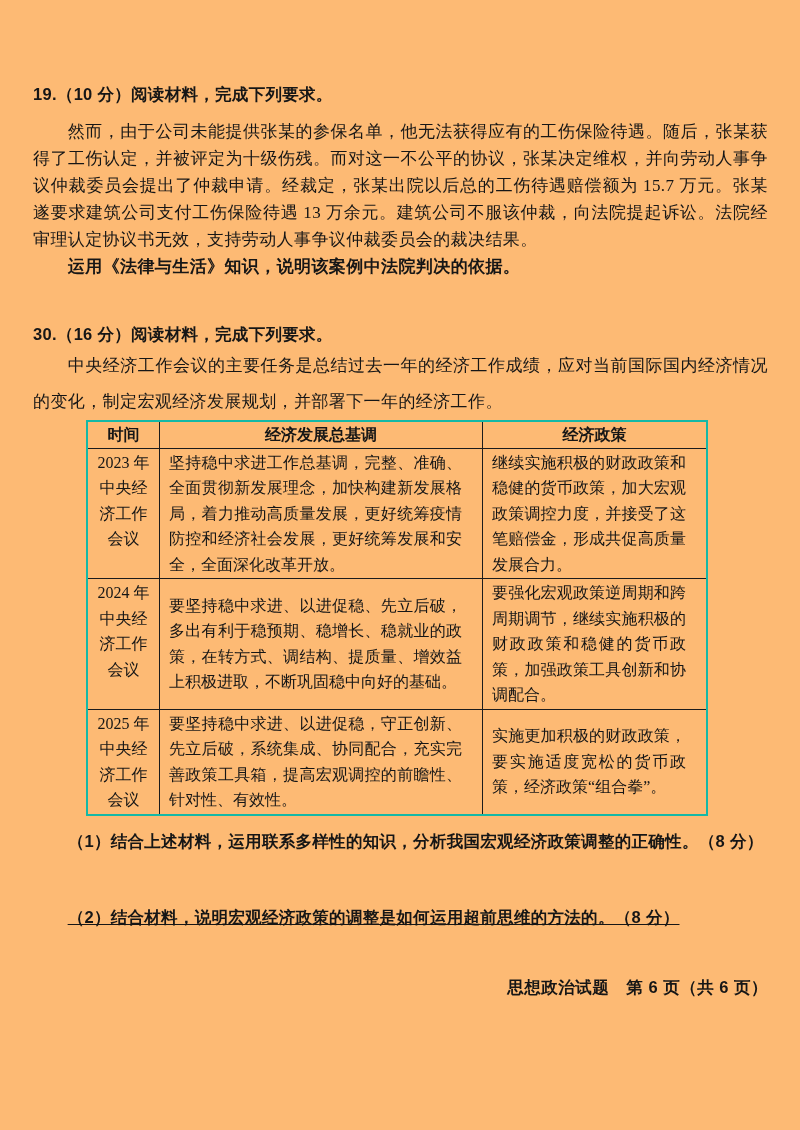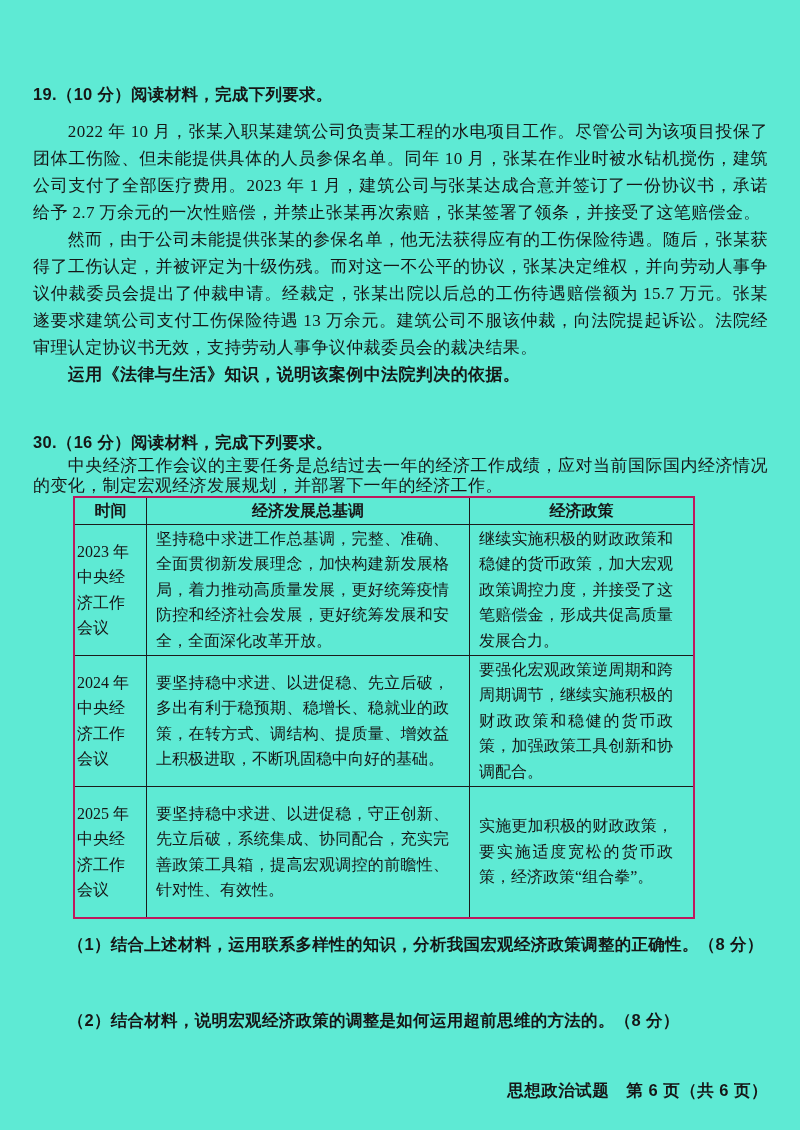"19.（10 分）阅读材料，完成下列要求。" .page { background: #5eead4 -> #fdba74 }
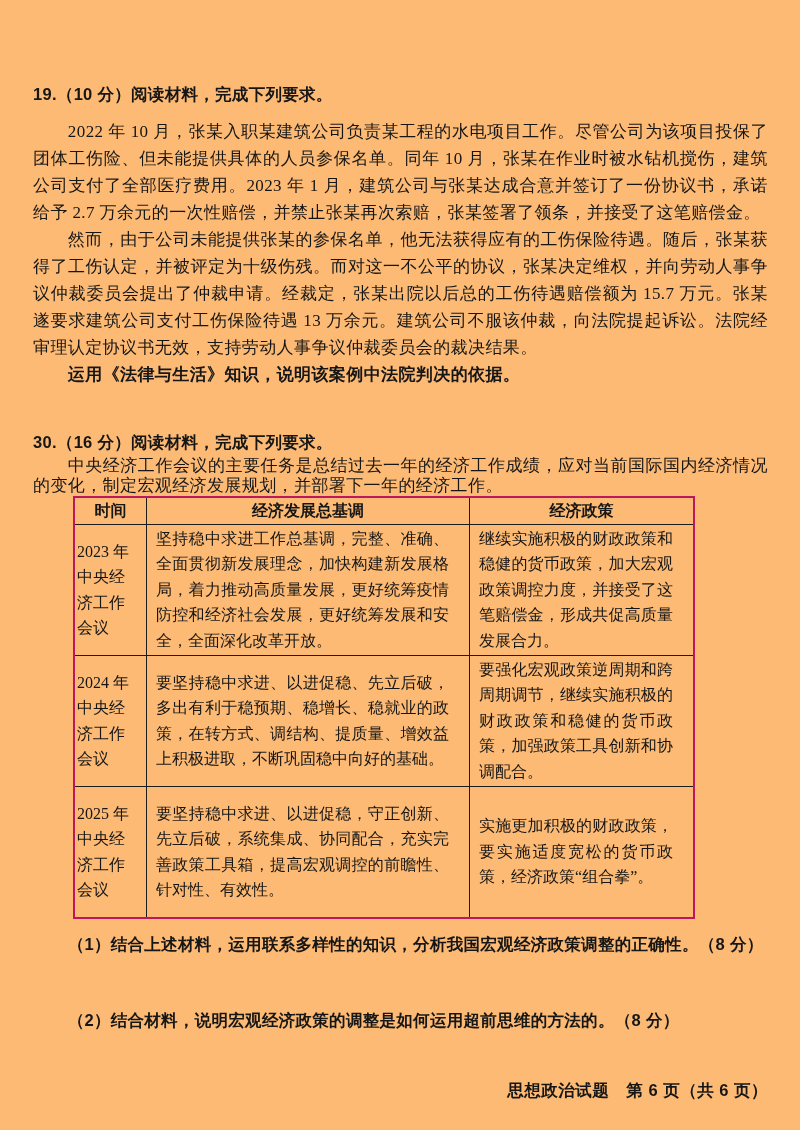"2022 年 10" p.body { html: <p>2022 年 10 月，张某入职某建筑公司负责某工程的水电项目工作。尽管公司为该项目投保了团体工伤险、但未能提供具体的人员参保名单。同年 10 月，张某在作业时被水钻机搅伤，建筑公司支付了全部医疗费用。2023 年 1 月，建筑公司与张某达成合意并签订了一份协议书，承诺给予 2.7 万余元的一次性赔偿，并禁止张某再次索赔，张某签署了领条，并接受了这笔赔偿金。</p> -> none }
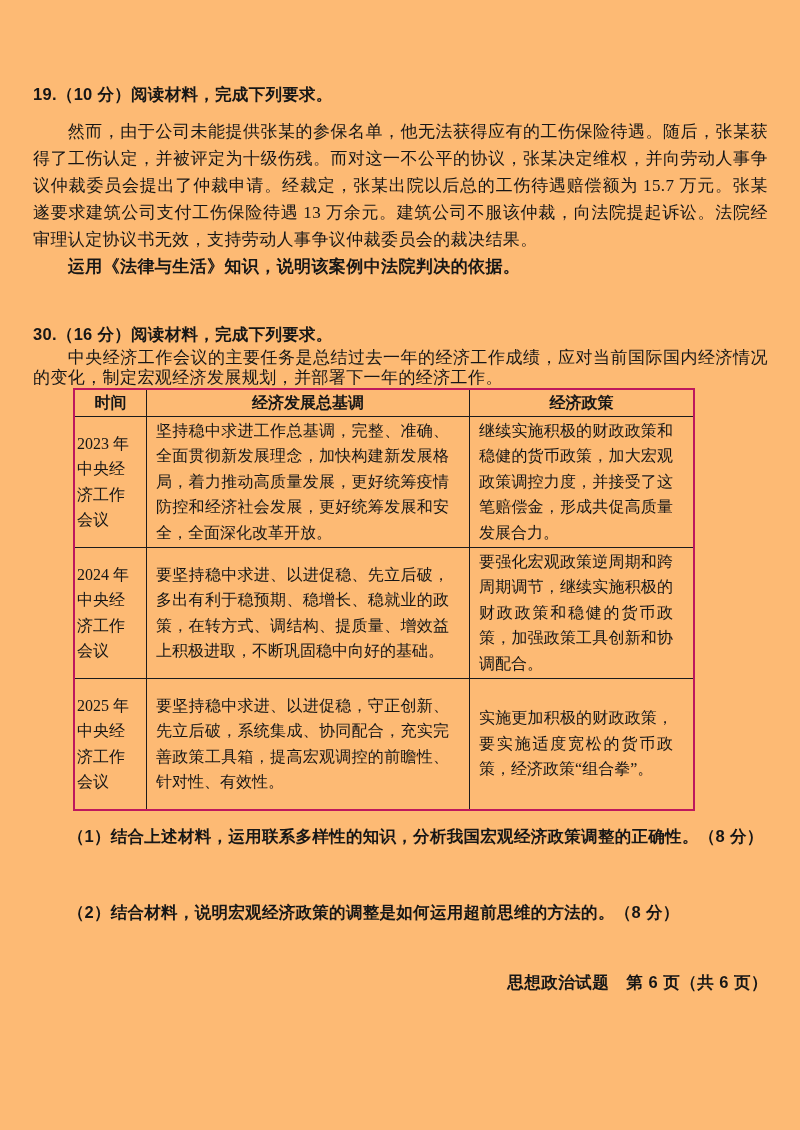"中央经济工作会议的主要任务是总结过去一年的经济工作成绩，应对当前国际国内经济情况" .q20-intro { line-height: 20px -> 36px }
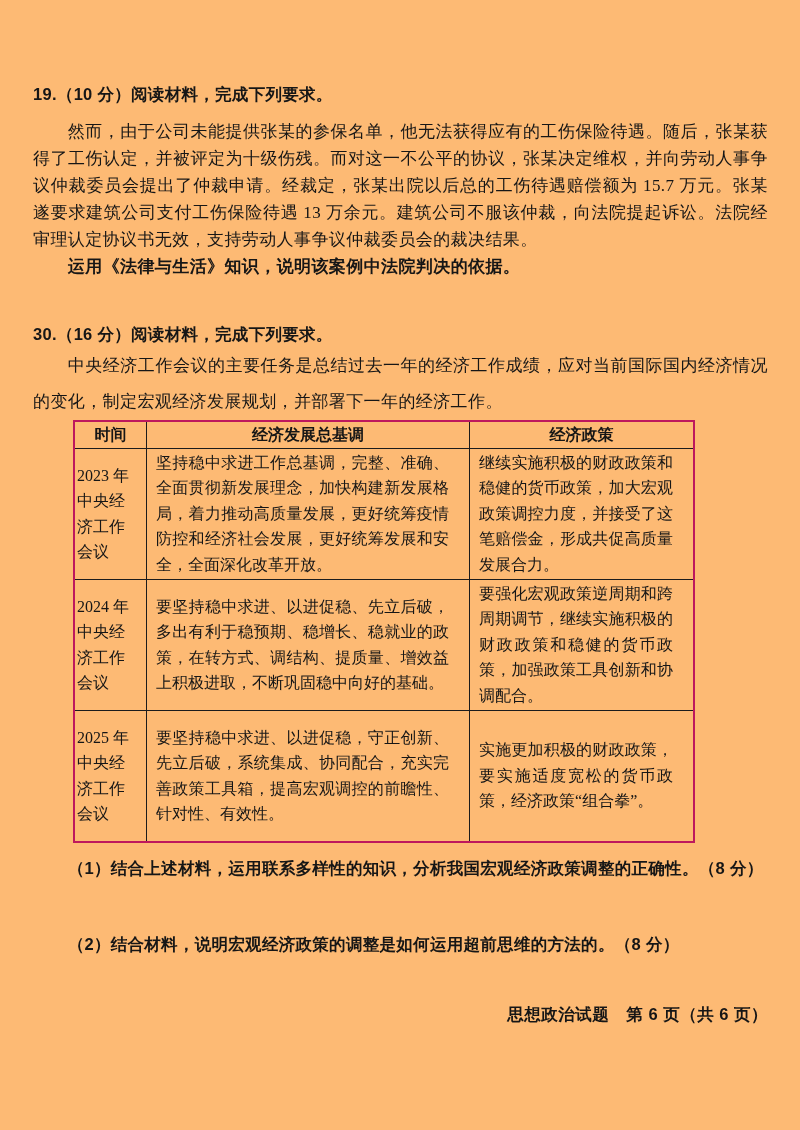"时间" table.policy-table { border: 2px solid #be185d -> 2px solid #14b8a6; margin-left: 40px -> 53px }
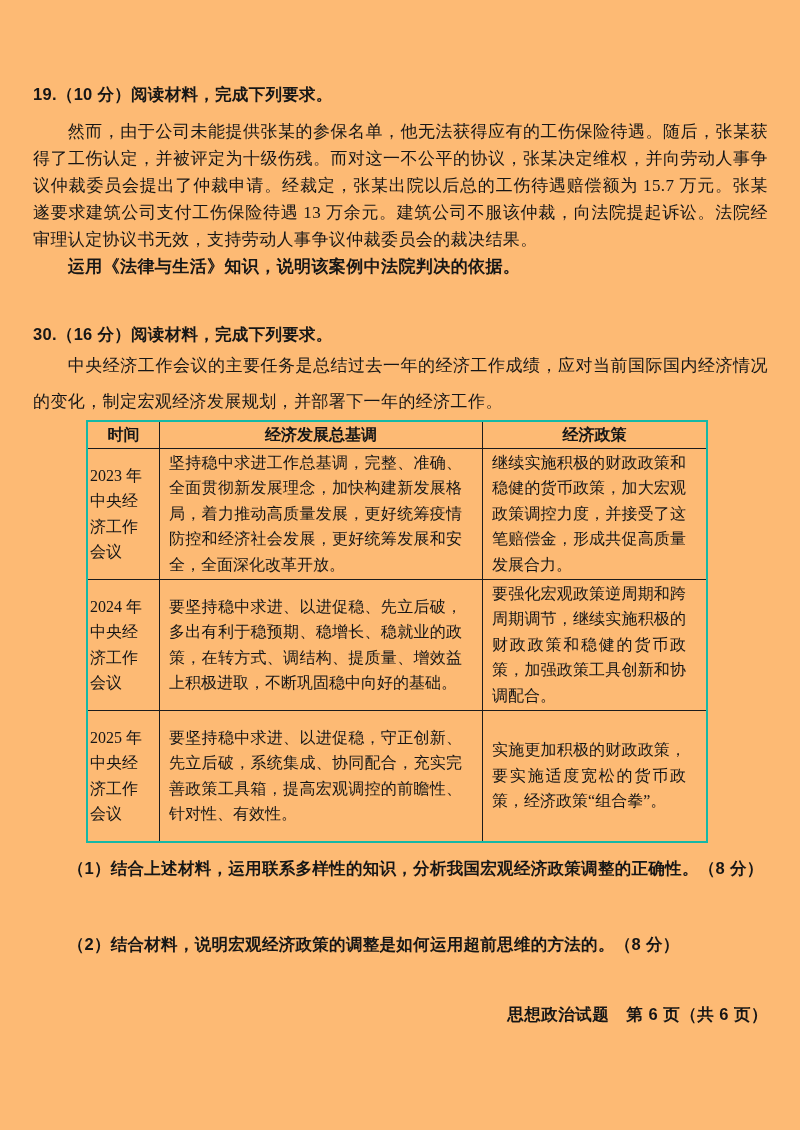"2023 年" .policy-table td.time { padding: 14px 2px -> 1px 2px; text-align: none -> center }
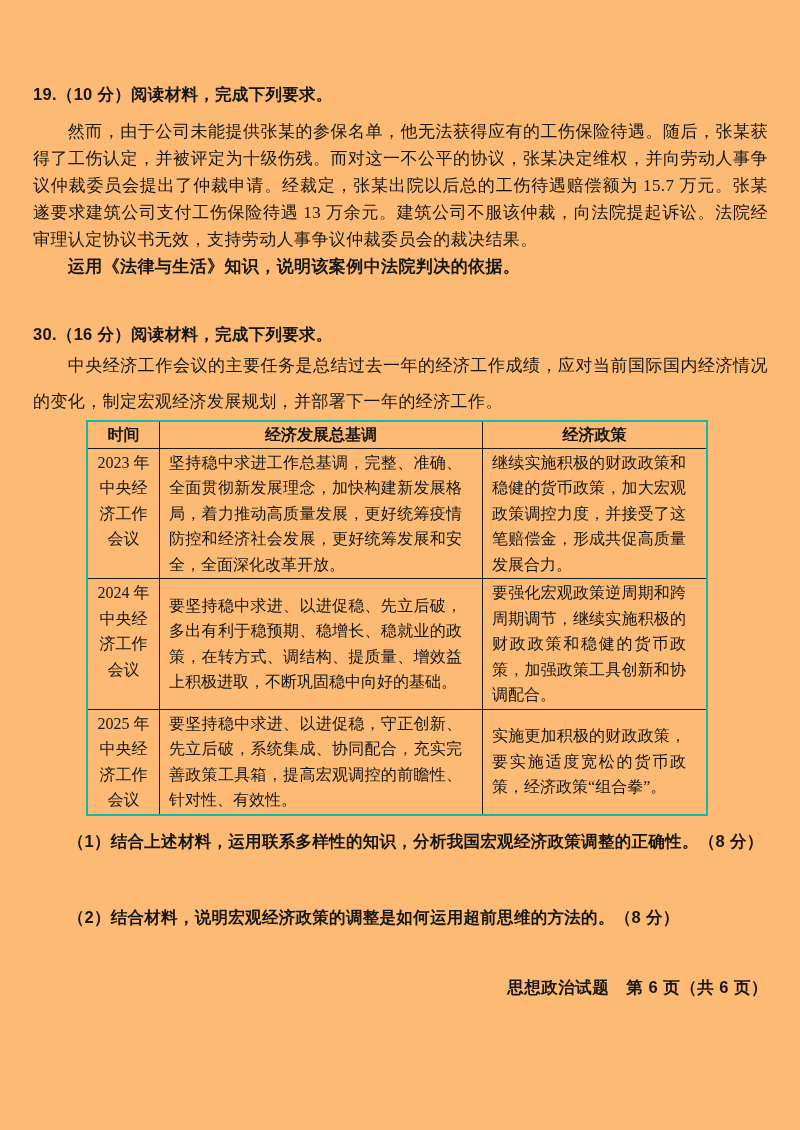"（2）结合材料，说明宏观经济政策的调整是如何运用超前思维的方法的。（8 分）" .sub-q2 { text-decoration: none -> underline }
